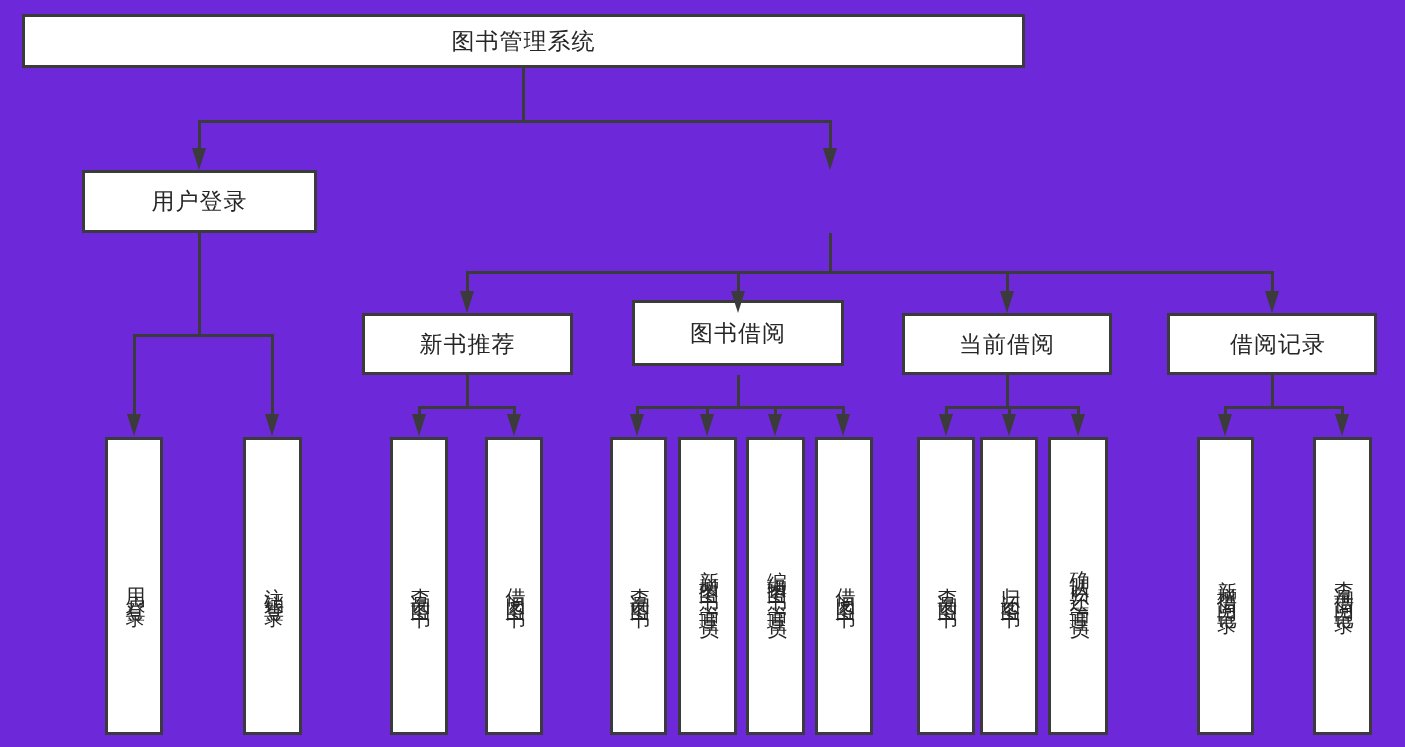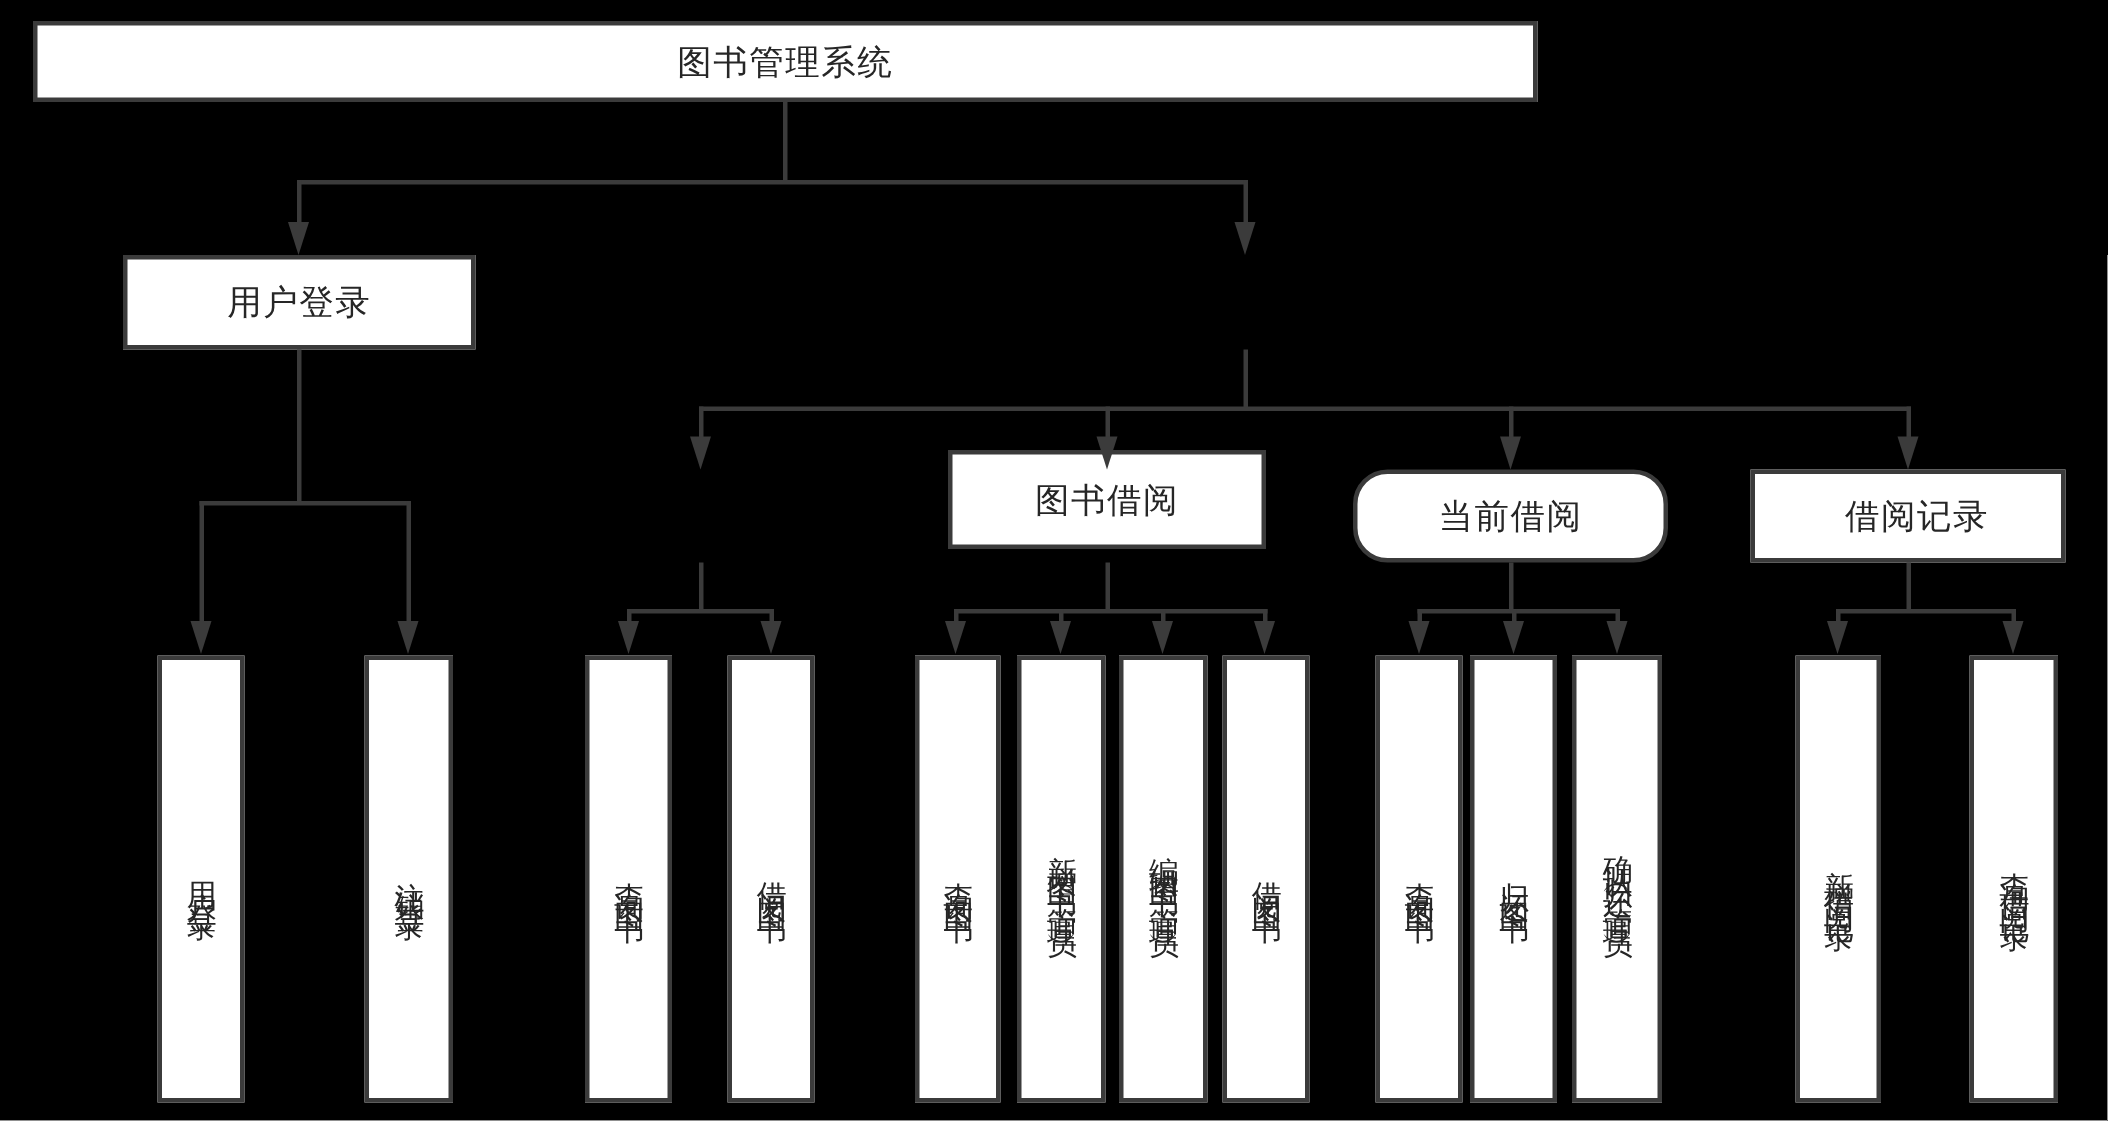"图书管理系统" #canvas { background: #000000 -> #6d28d9; font-family: Liberation Serif, serif -> Liberation Mono, monospace }
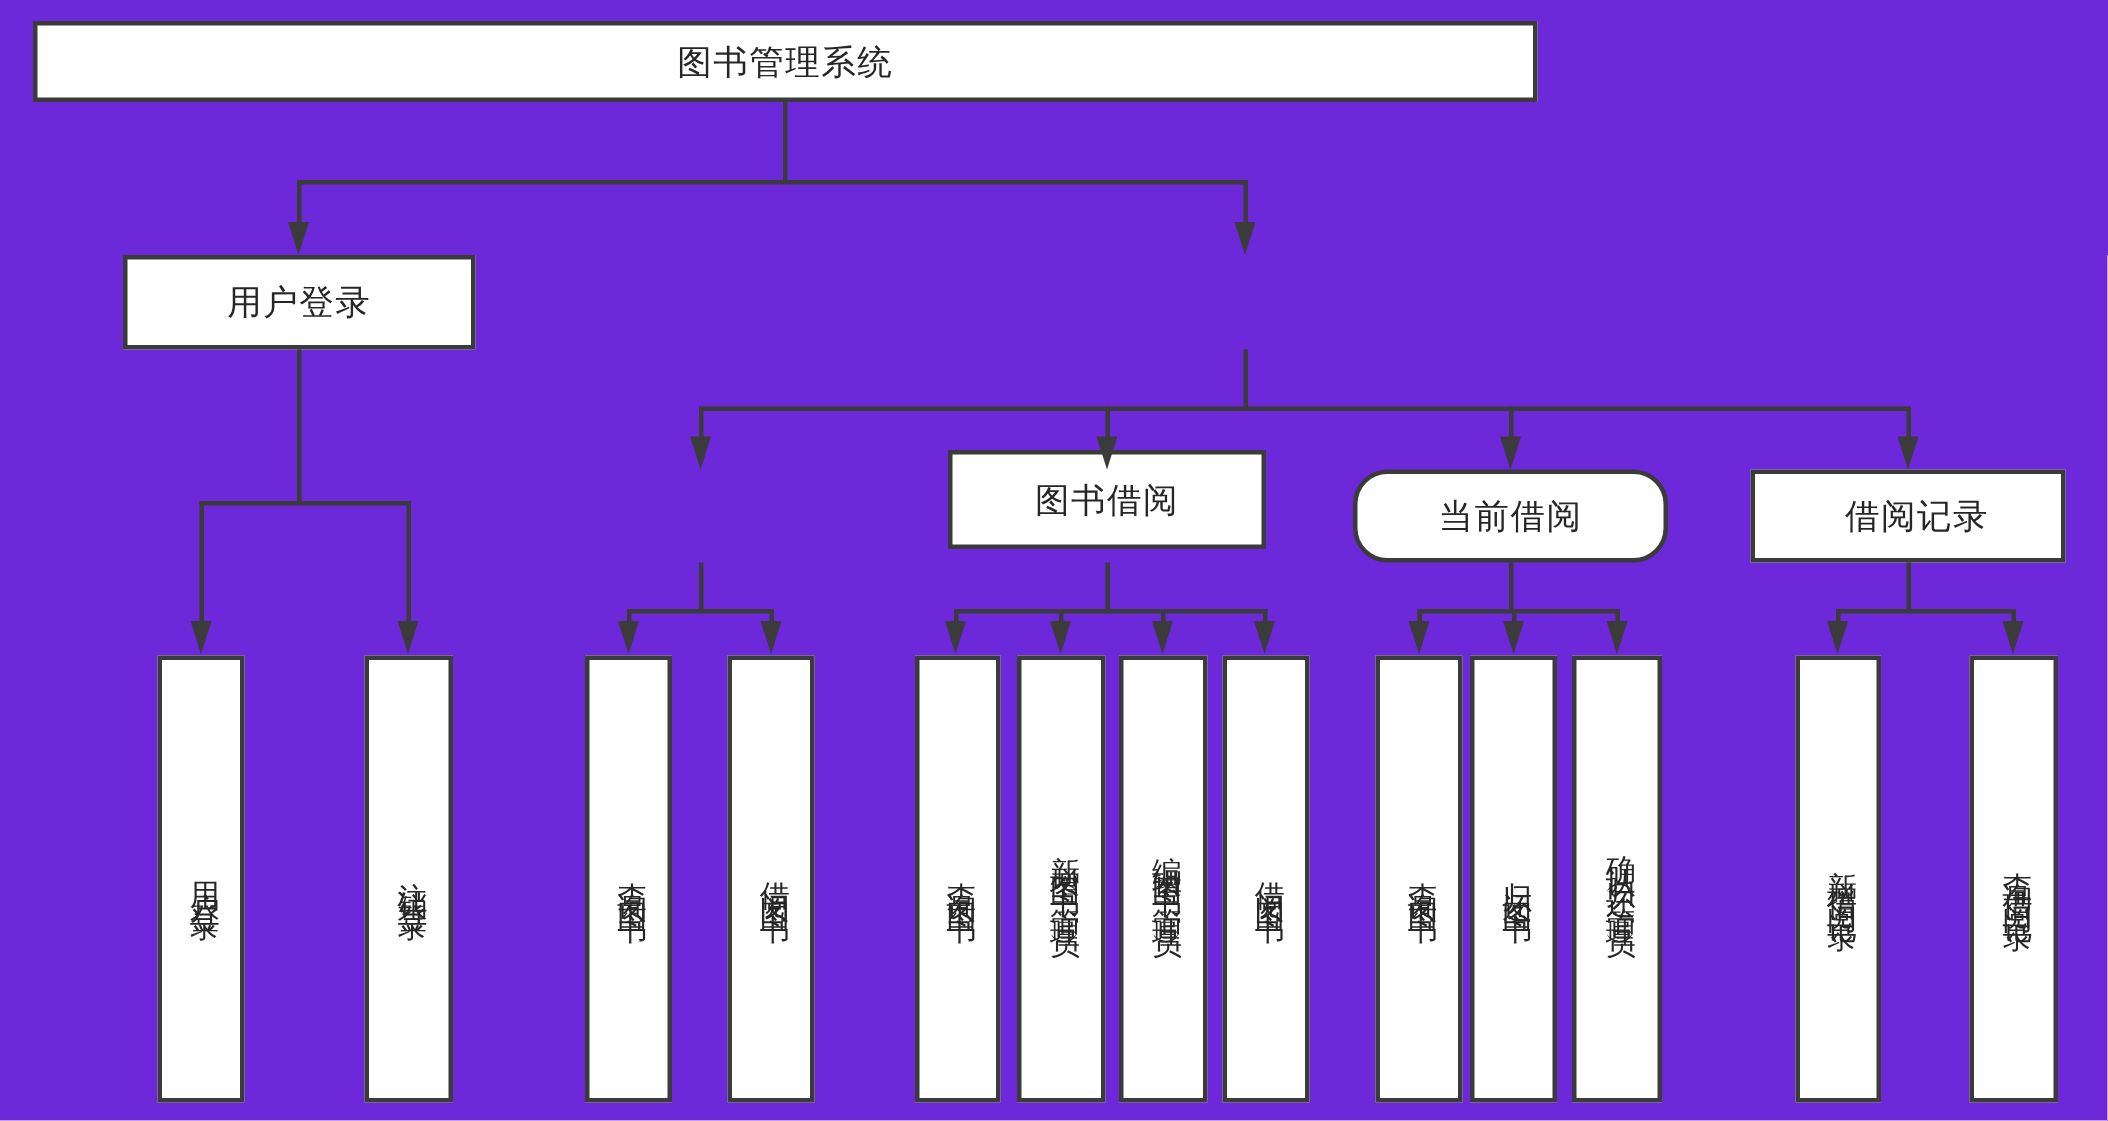"新书推荐" div.node { html: none -> <div>新书推荐</div> }
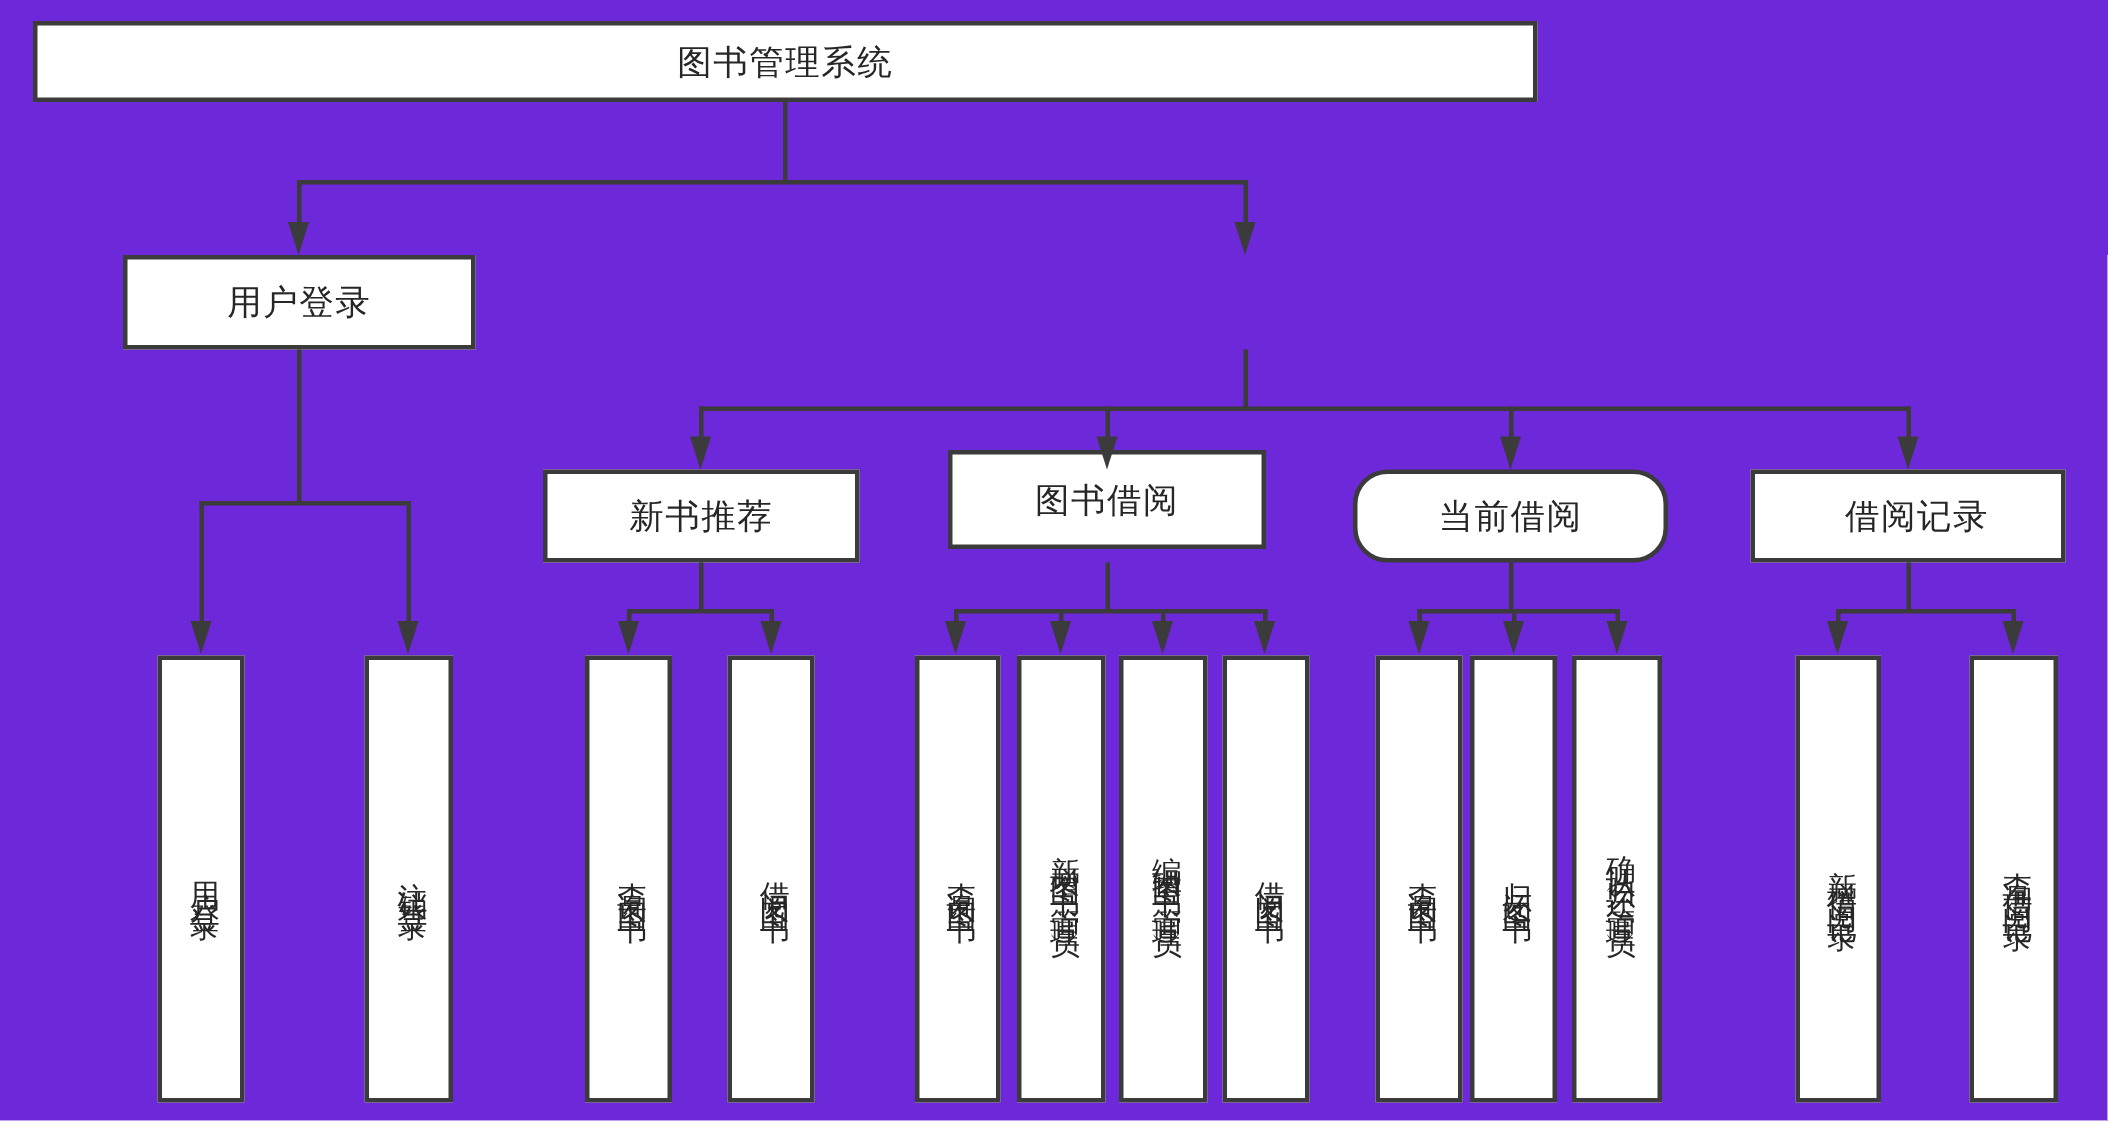"当前借阅" div.node { border-radius: 23px -> none }
